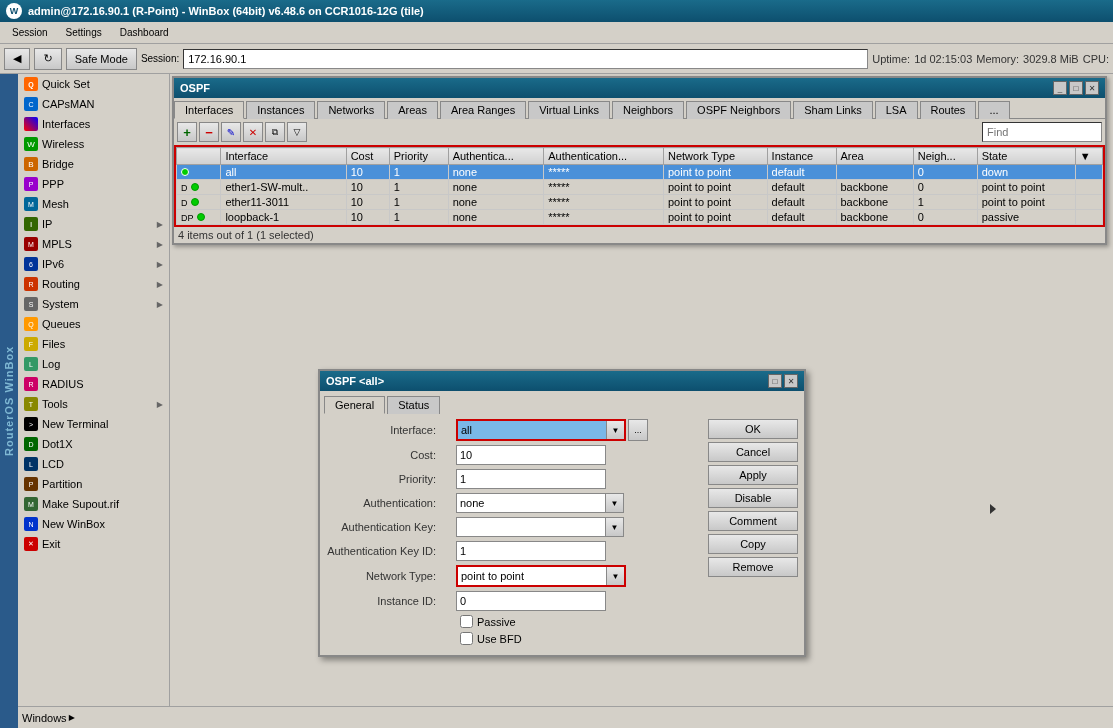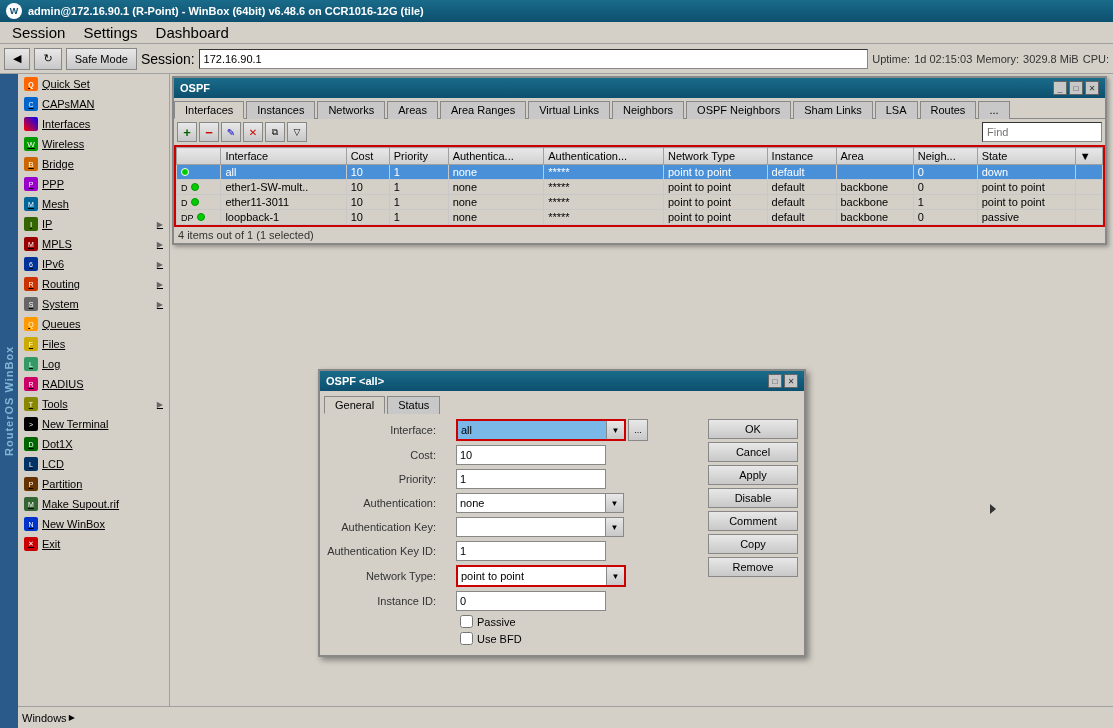"Session" #menu-bar span { font-size: 15px -> 10px }
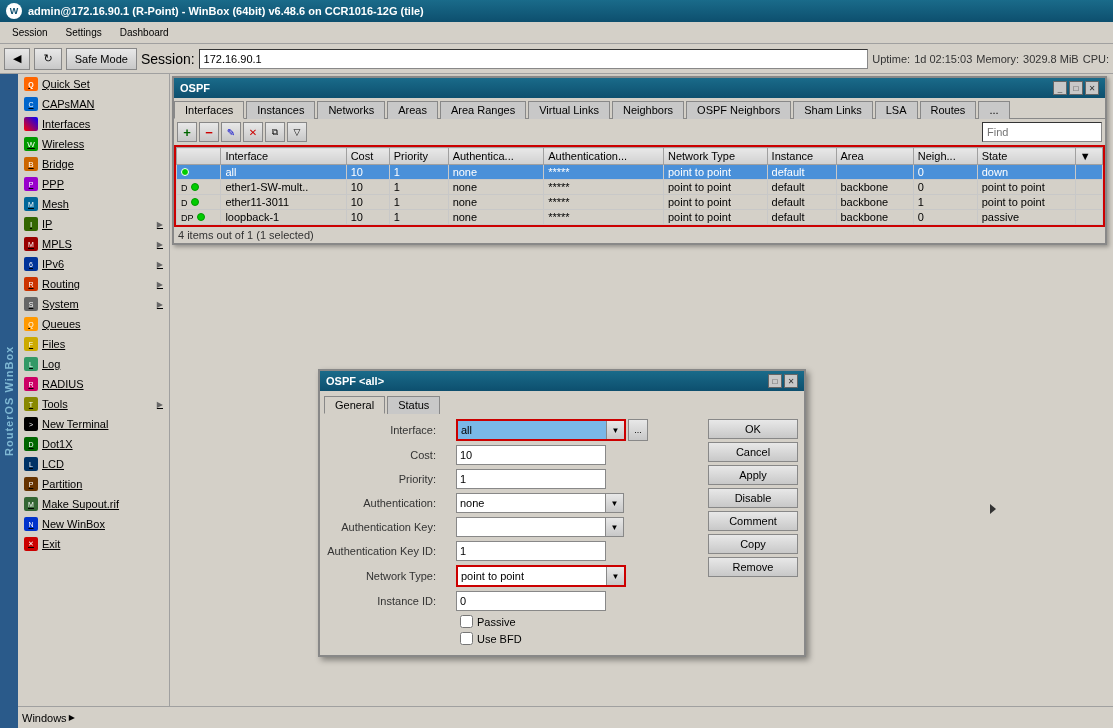"Session:" span { font-size: 14px -> 10px }
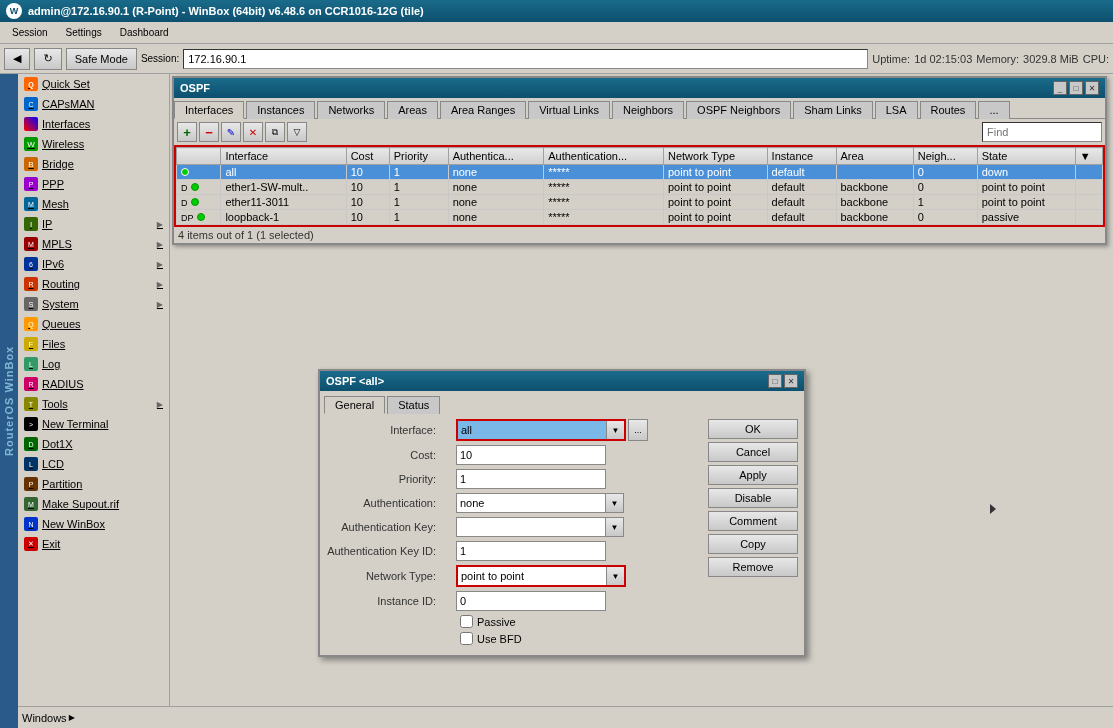"Quick Set" .sidebar-item { text-decoration: underline -> none }
